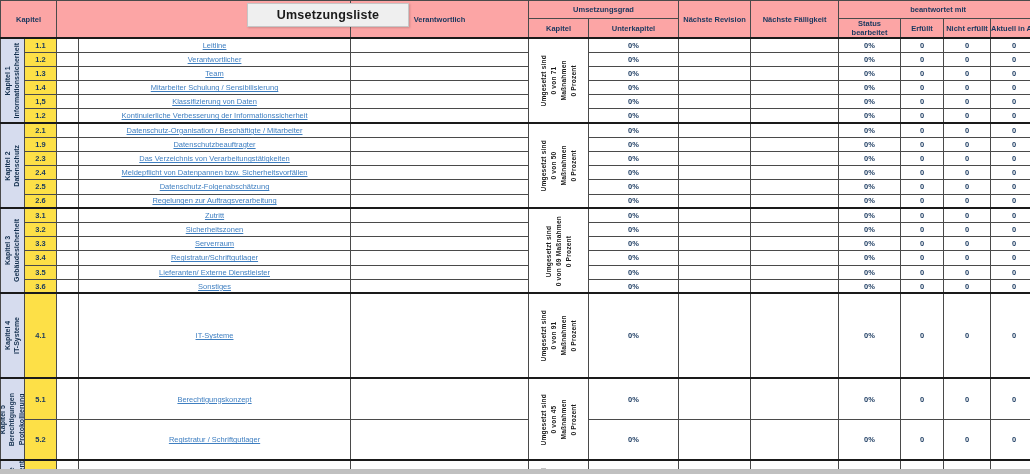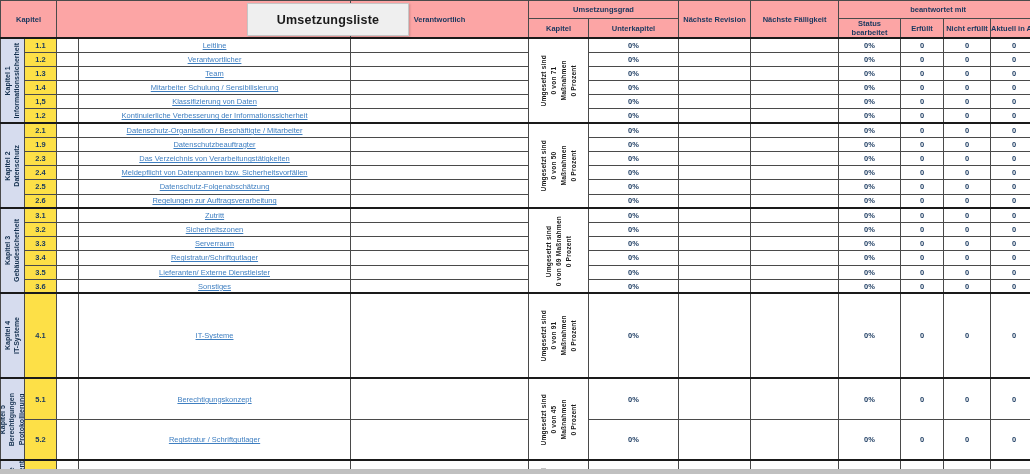"Umsetzungsliste" #title-box { height: 33px -> 24px }
